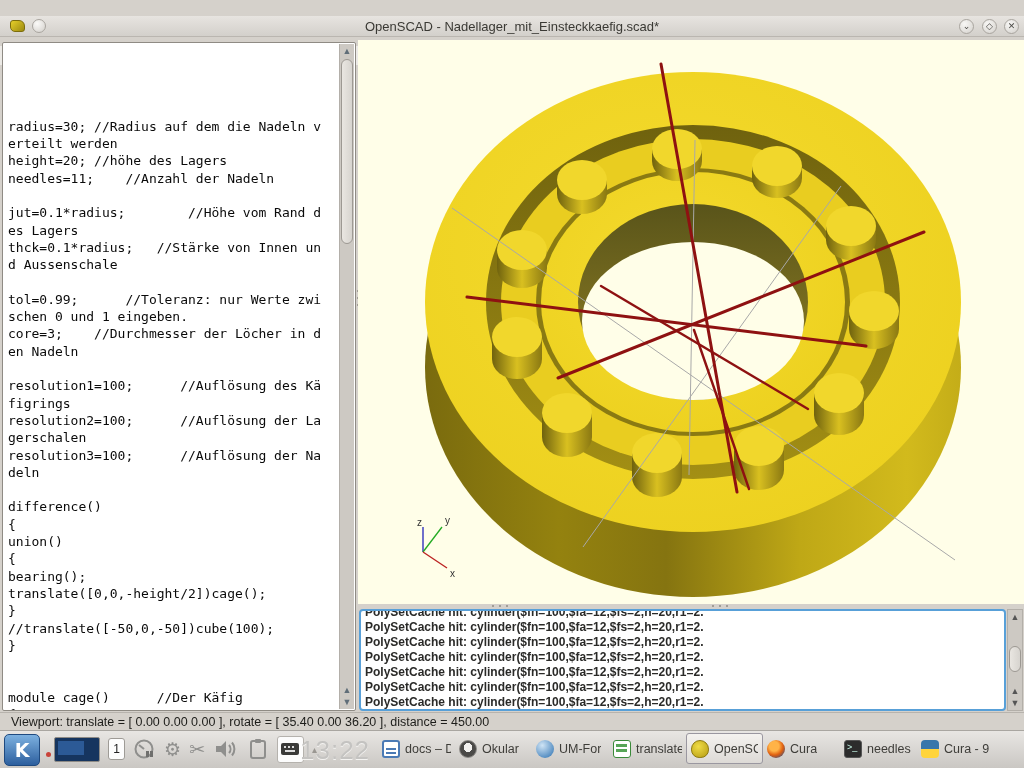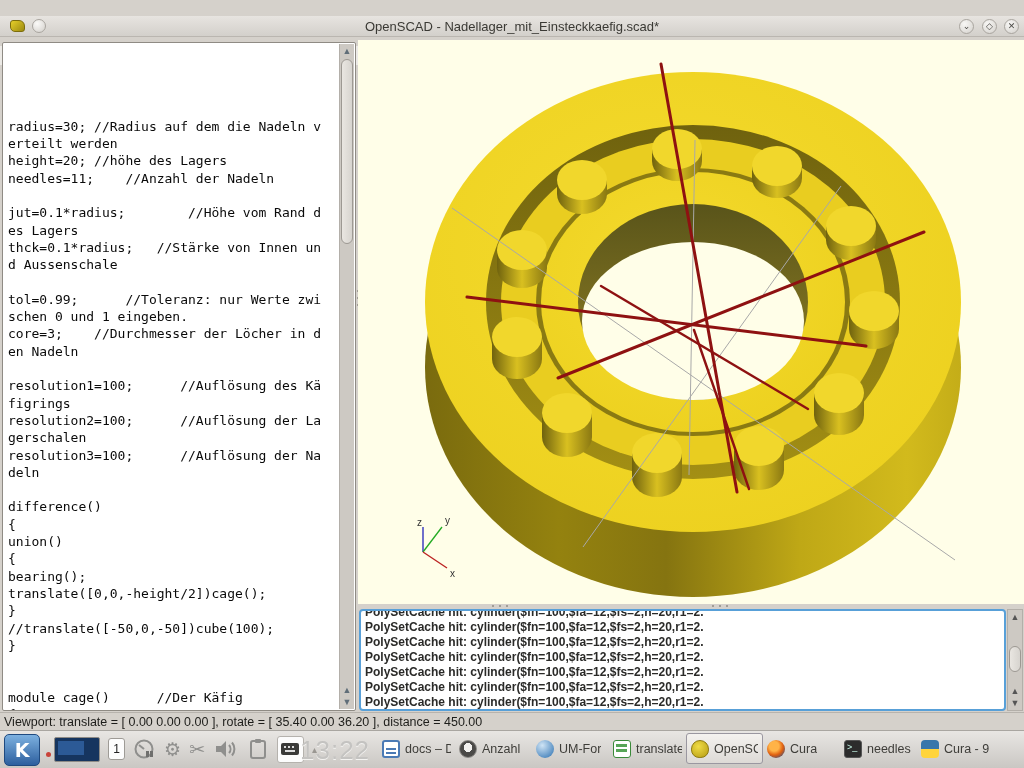"Viewport: translate = [ 0.00" .statusbar { padding: 2px 0 0 4px -> 2px 0 0 11px }
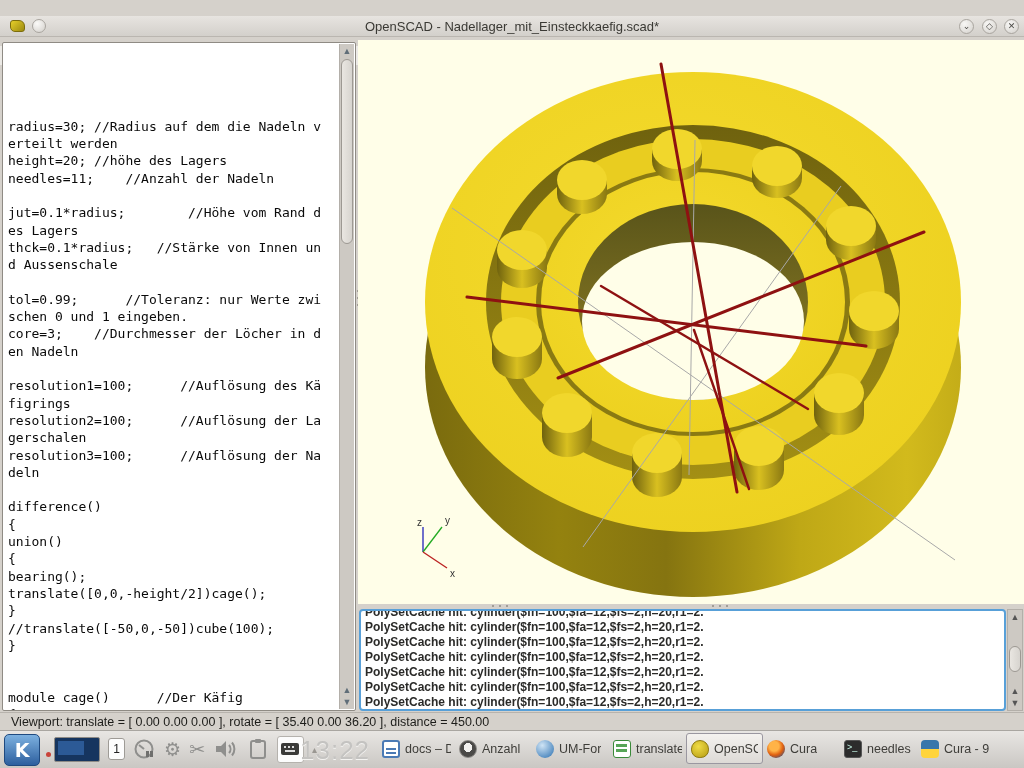"Anzahl" span.label { text: Anzahl -> Okular }
